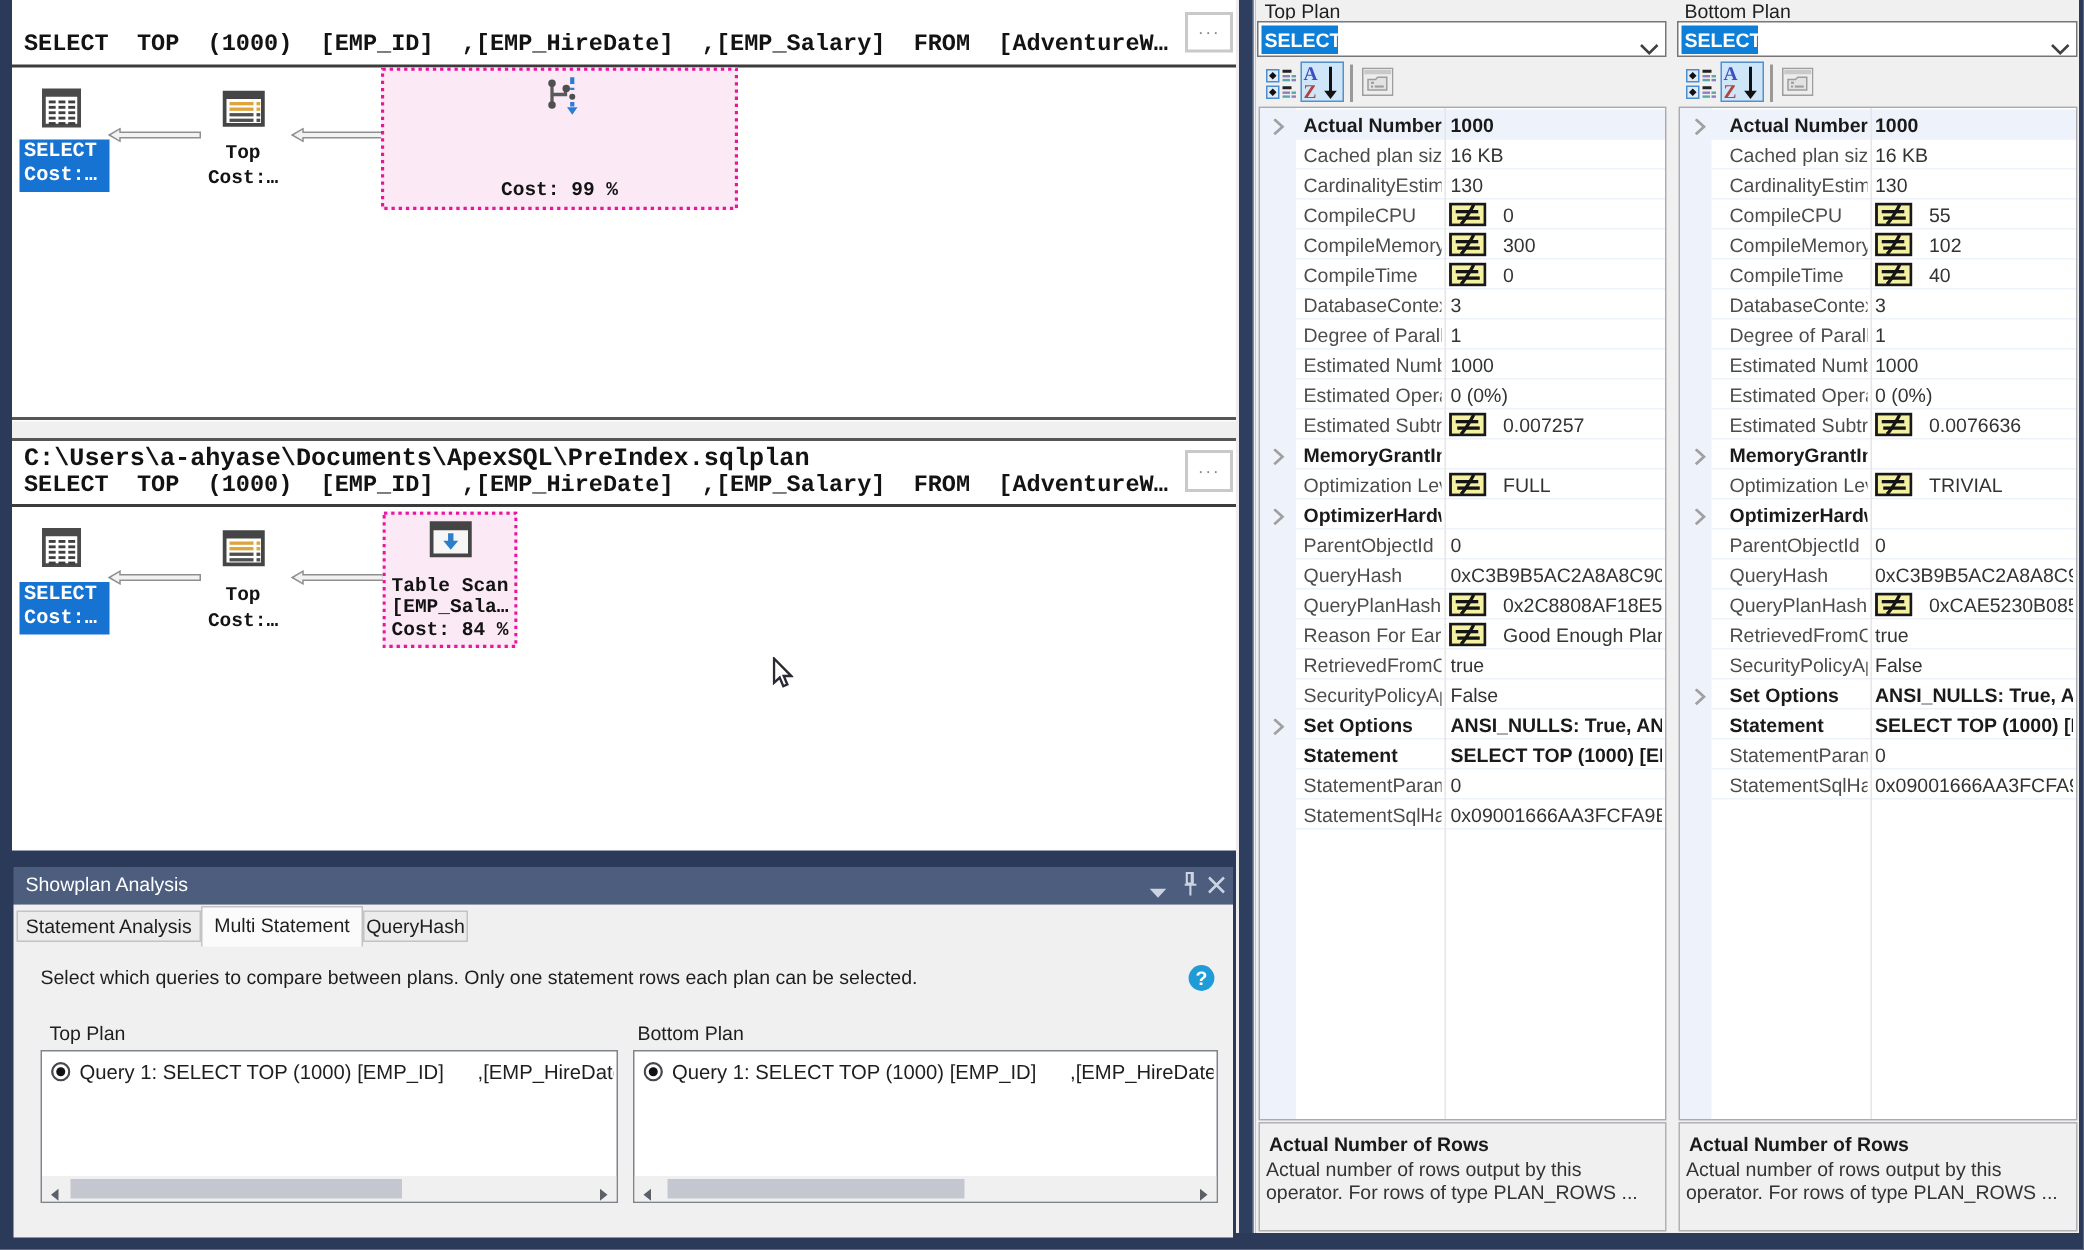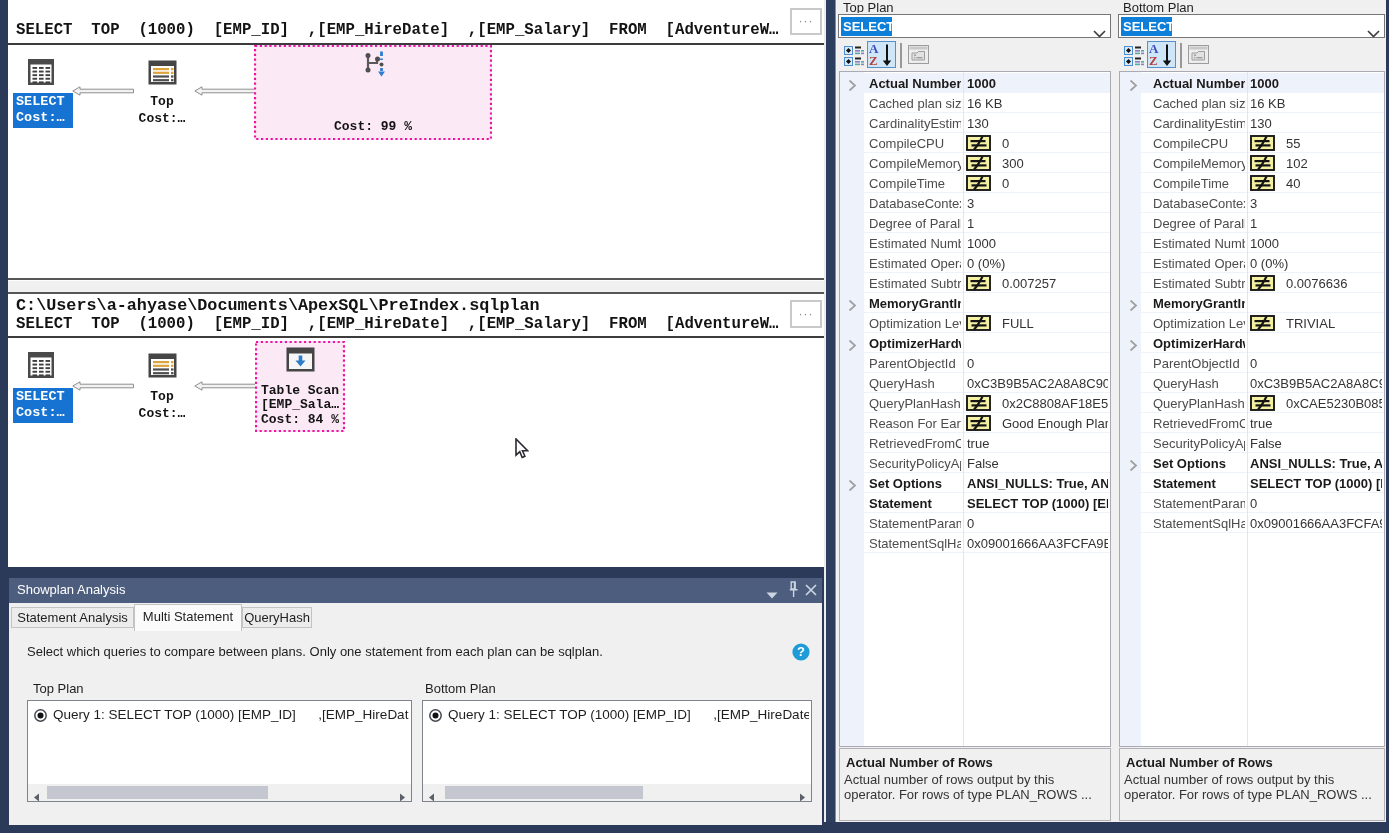"Select which queries to compare" div { text: from each plan can be sqlplan -> rows each plan can be selected }
